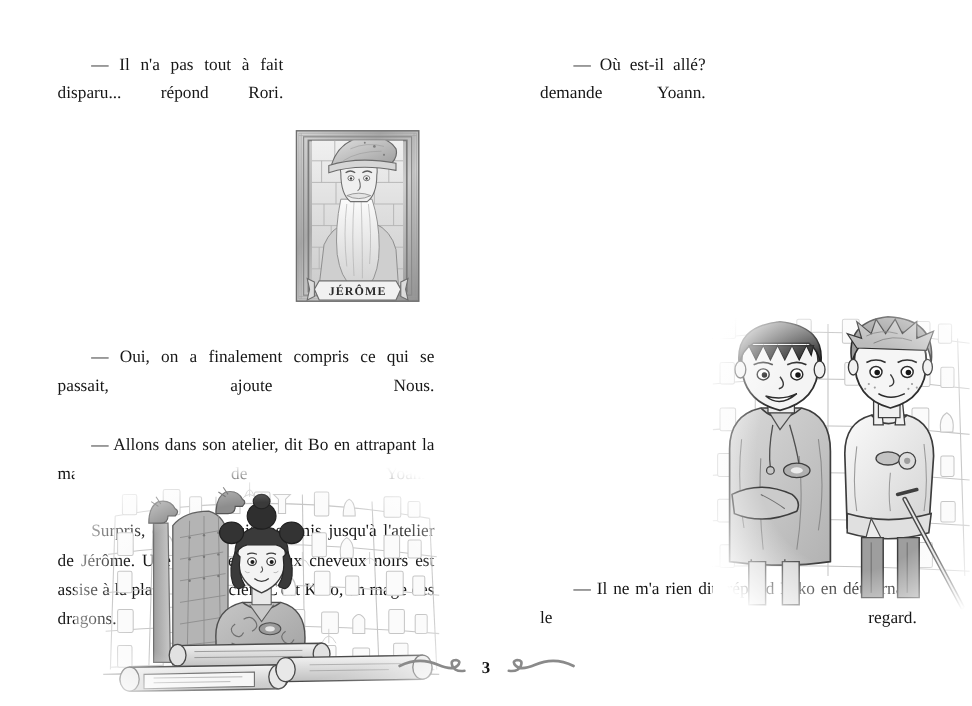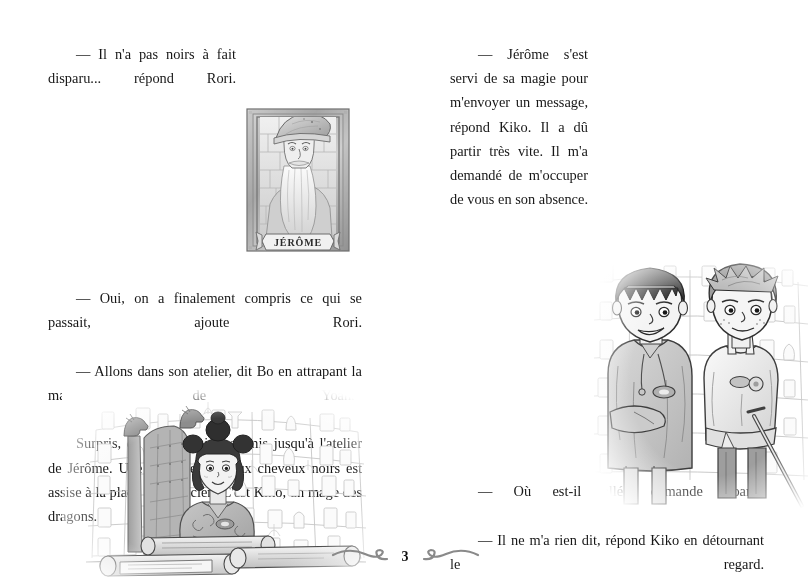"— Il n'a pas noirs" p.para { text: noirs -> tout }
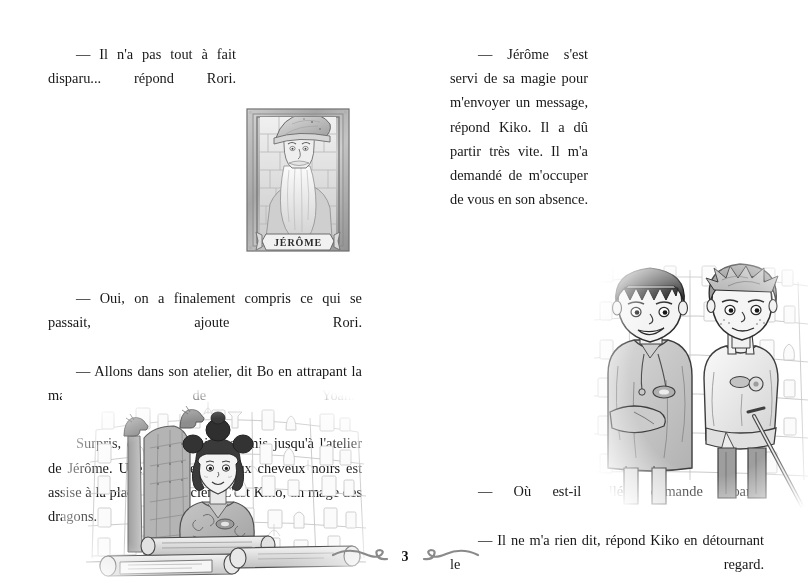"— Jérôme s'est servi de" p.para { html: <p>— Jérôme s'est servi de sa magie pour m'envoyer un message, répond Kiko. Il a dû partir très vite. Il m'a demandé de m'occuper de vous en son absence.</p> -> none }
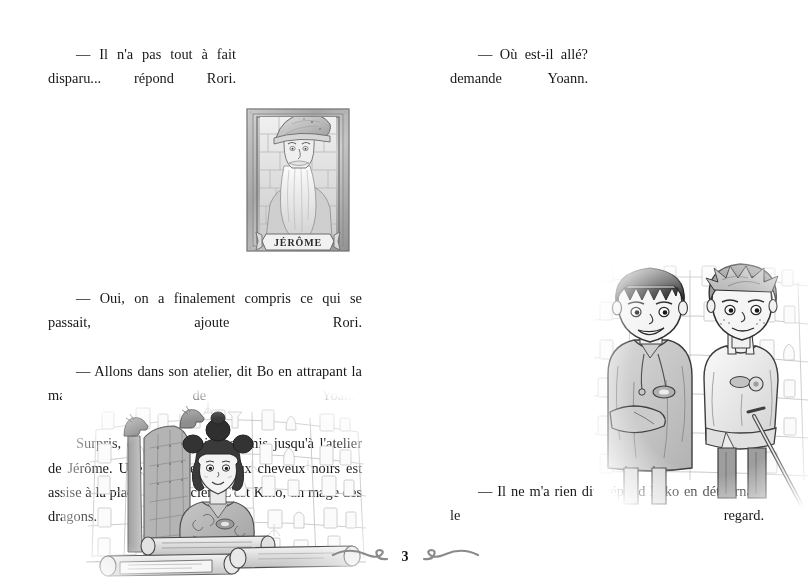"— Oui, on a finalement" p.para { text: Rori -> Nous }
